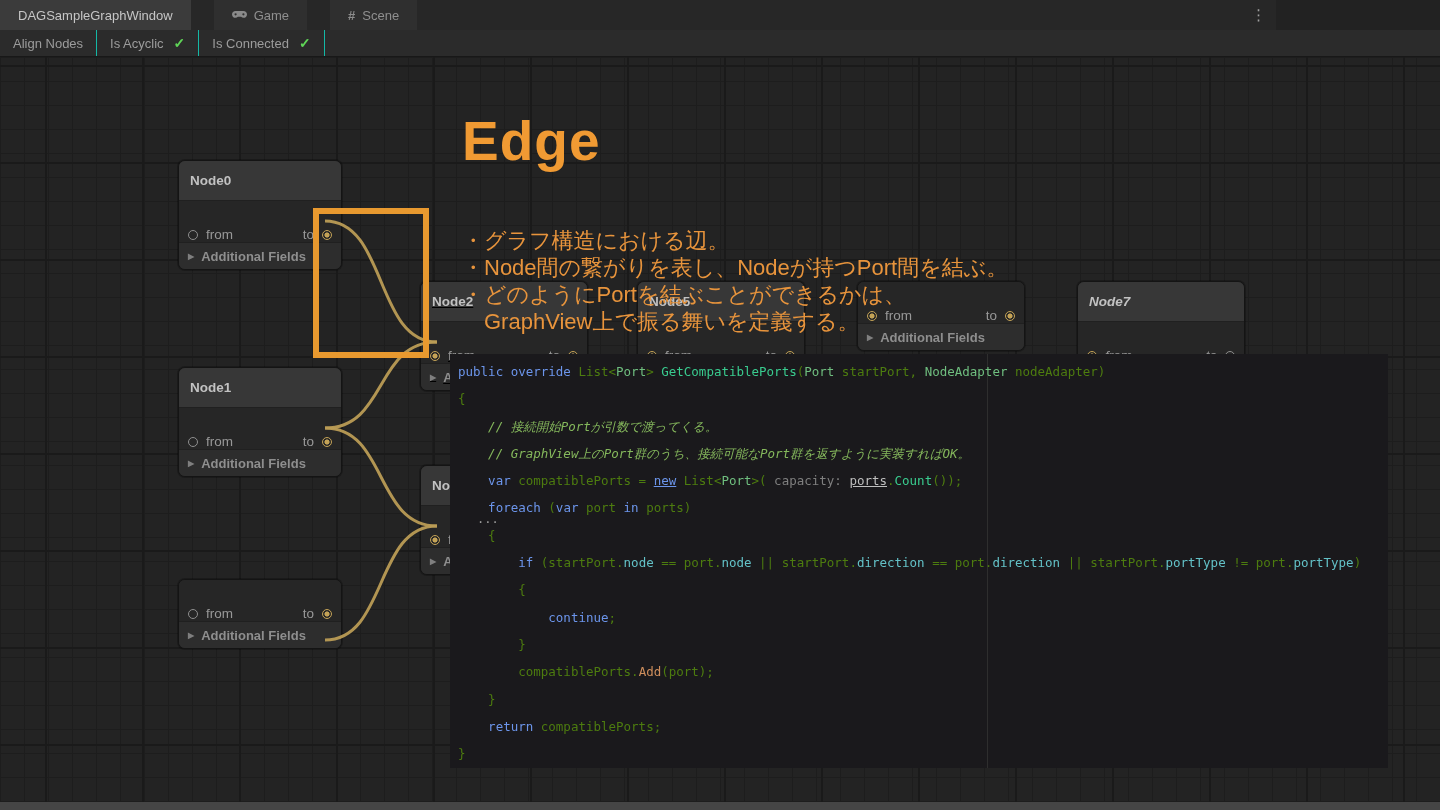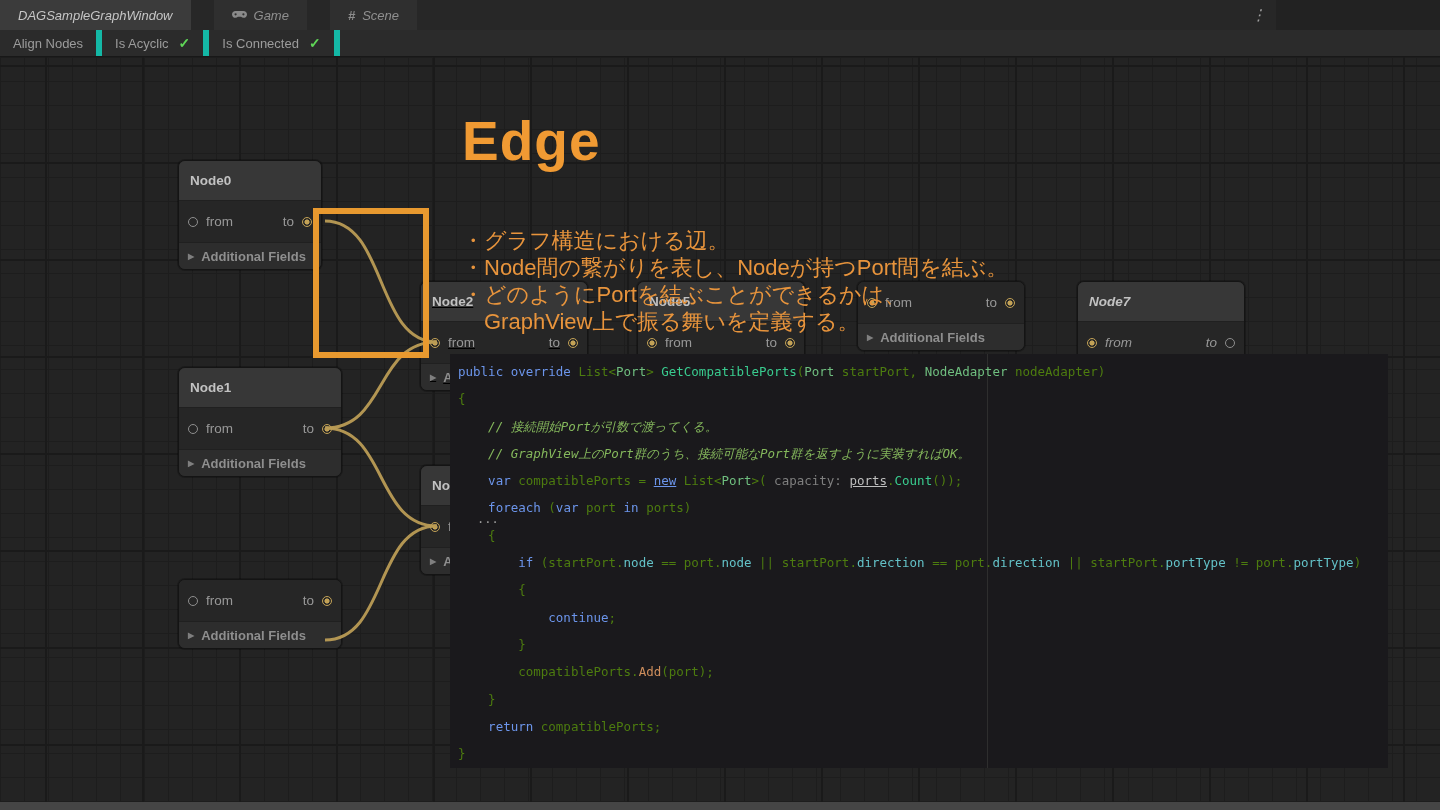"DAGSampleGraphWindow" .tabbar { font-style: italic -> none }
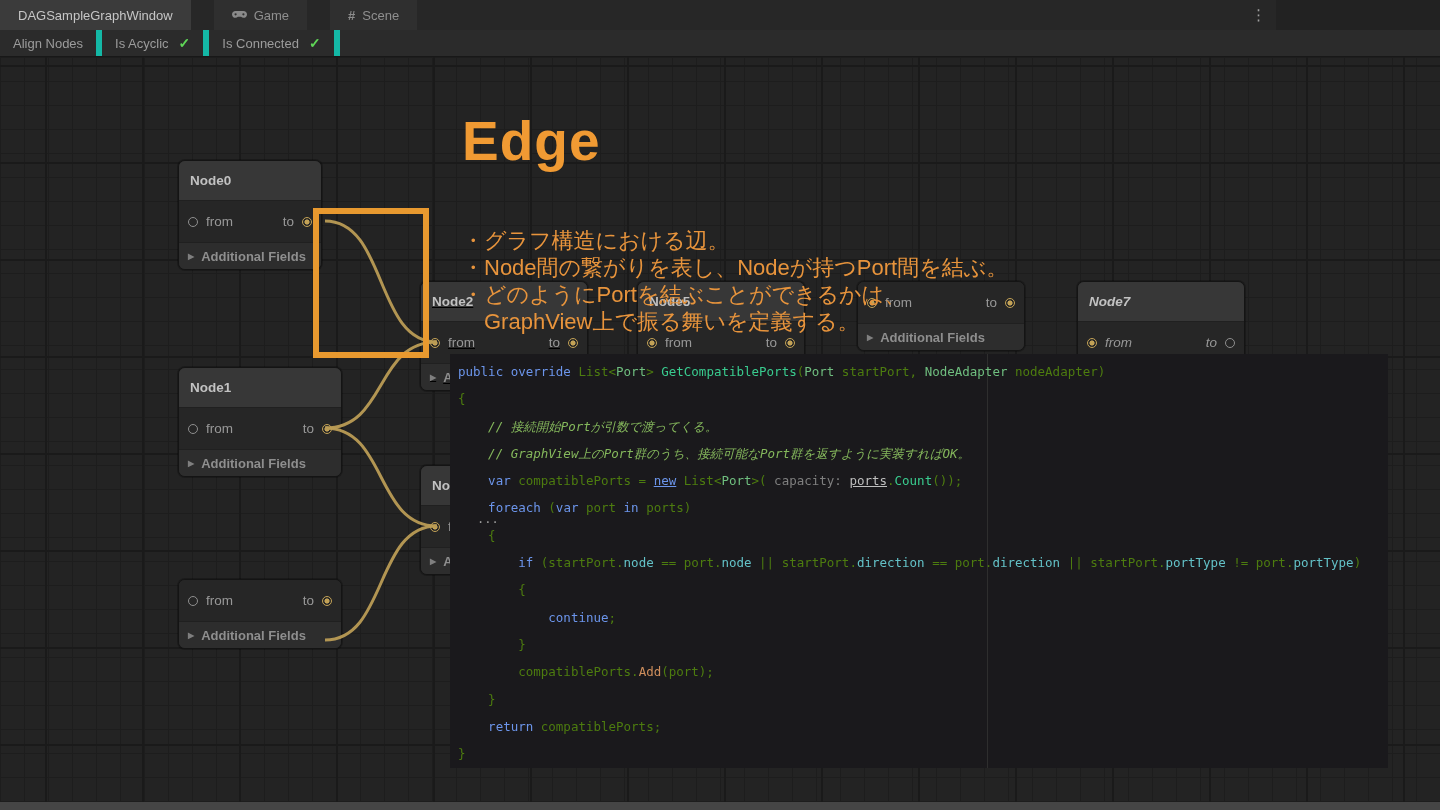"Align Nodes" .tbtn { border-right: 6px solid #14b8a6 -> 1px solid #14b8a6 }
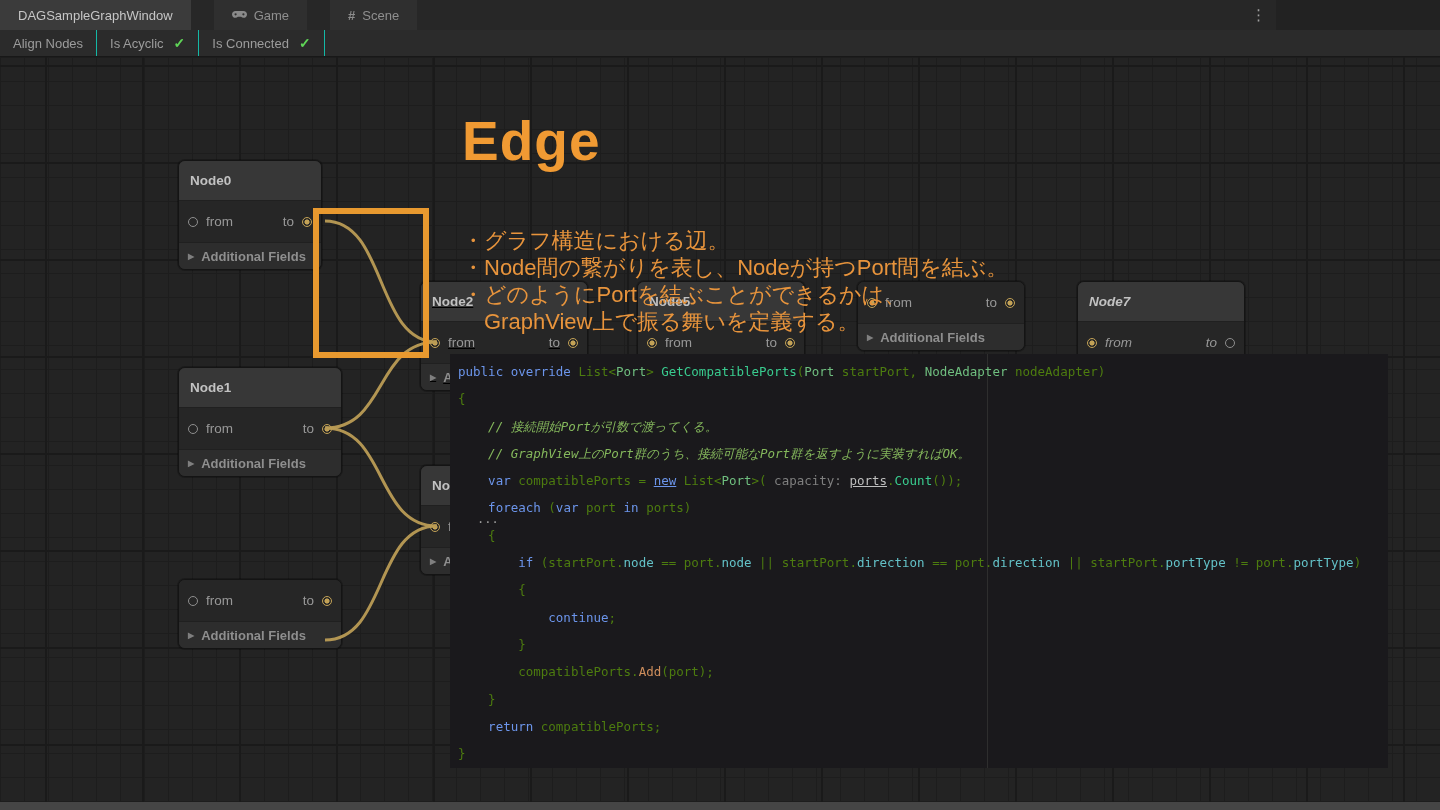"Node0" div.node { width: 144px -> 164px }
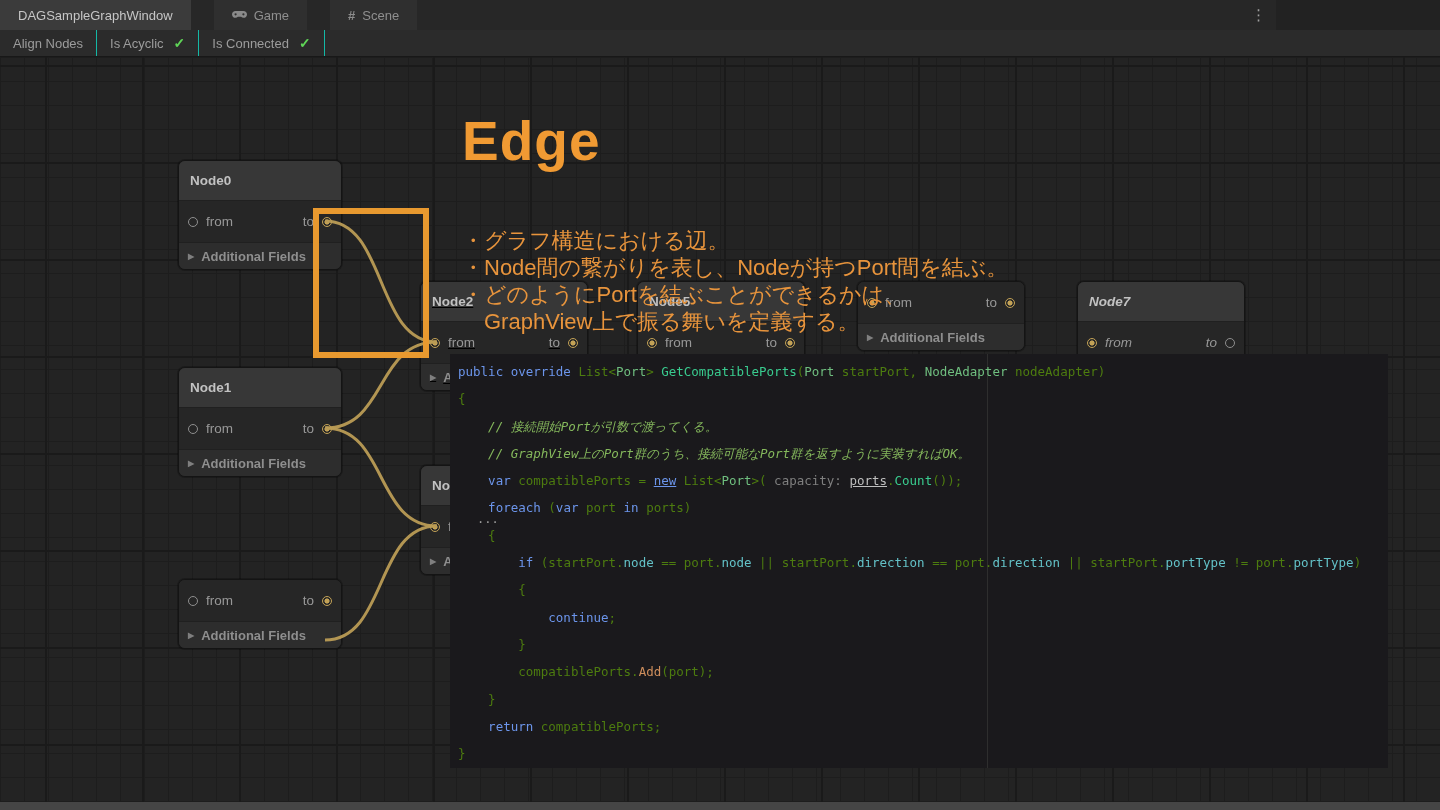"from" .node-ports { align-items: center -> flex-end }
